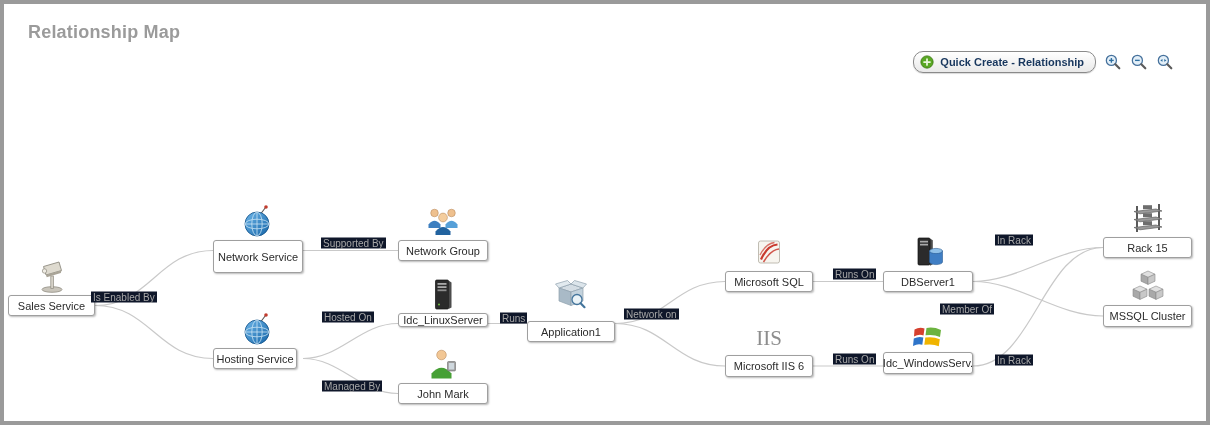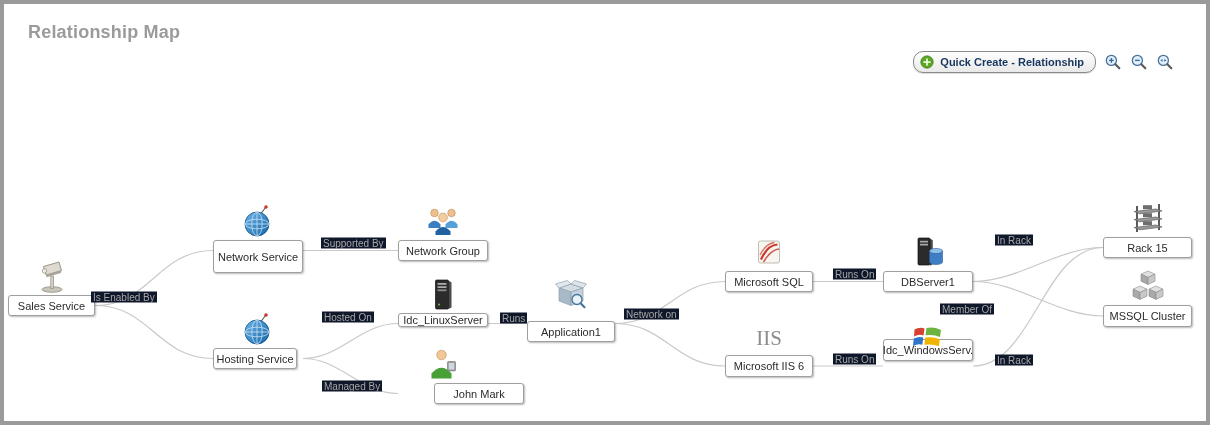"Idc_WindowsServ." div.node { top: 339px -> 352px }
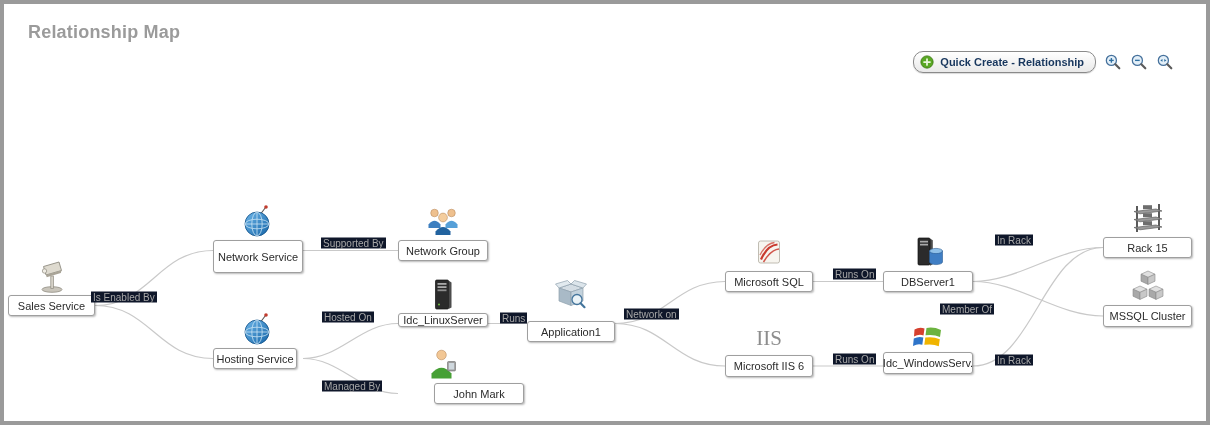"John Mark" div.node { margin-left: 36px -> none }
